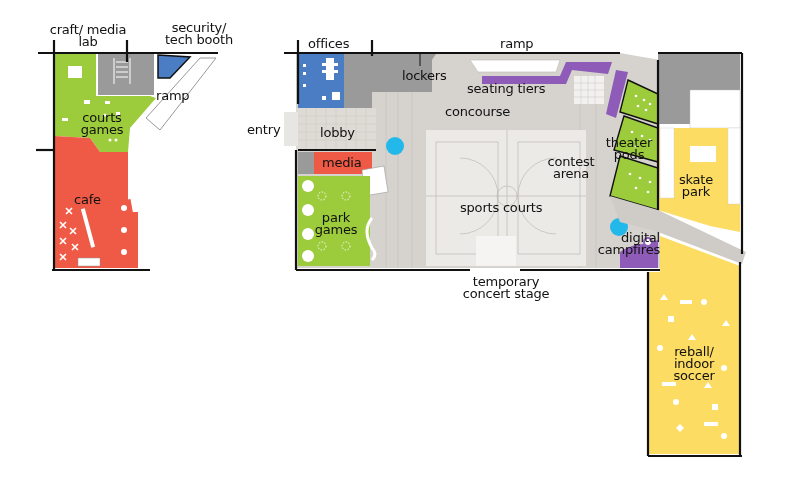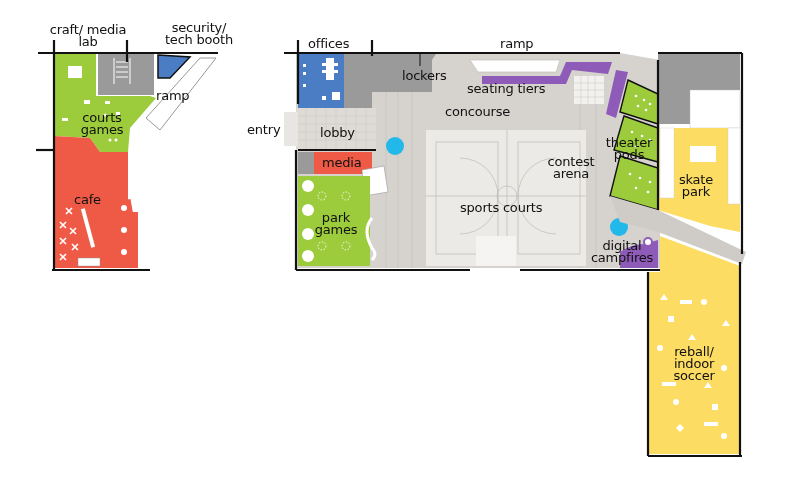"digital" div.lbl { text-align: none -> right; top: 240px -> 232px }
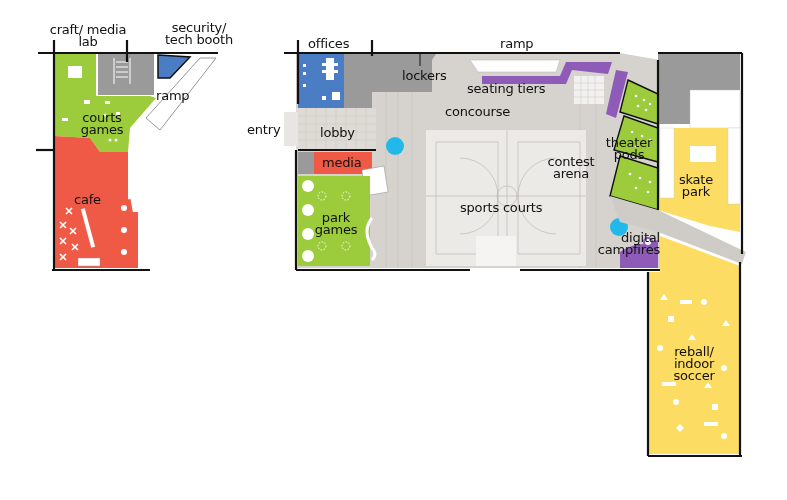"temporary" div.lbl { html: none -> <div> <div>temporary</div> <div>concert stage</div> </div> }
